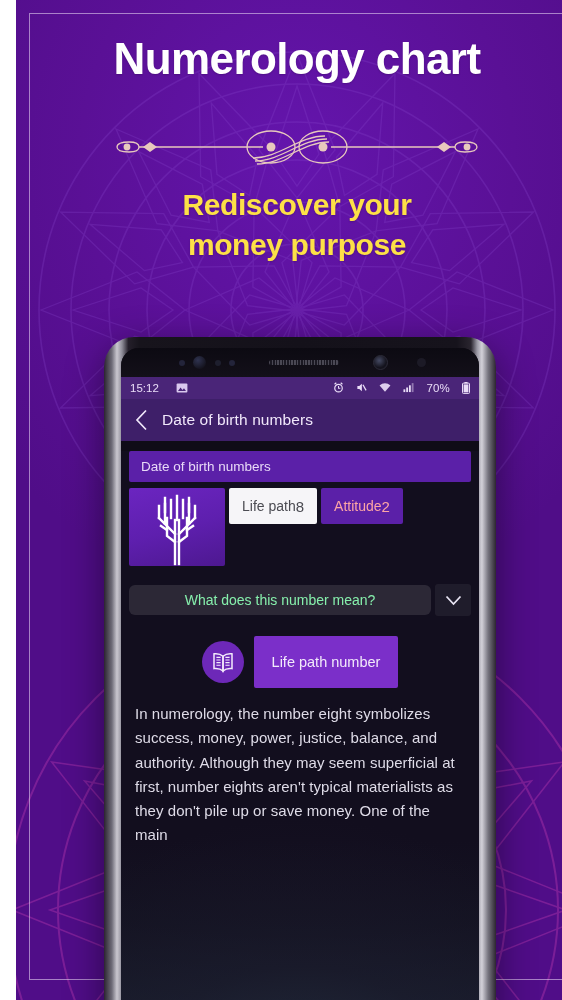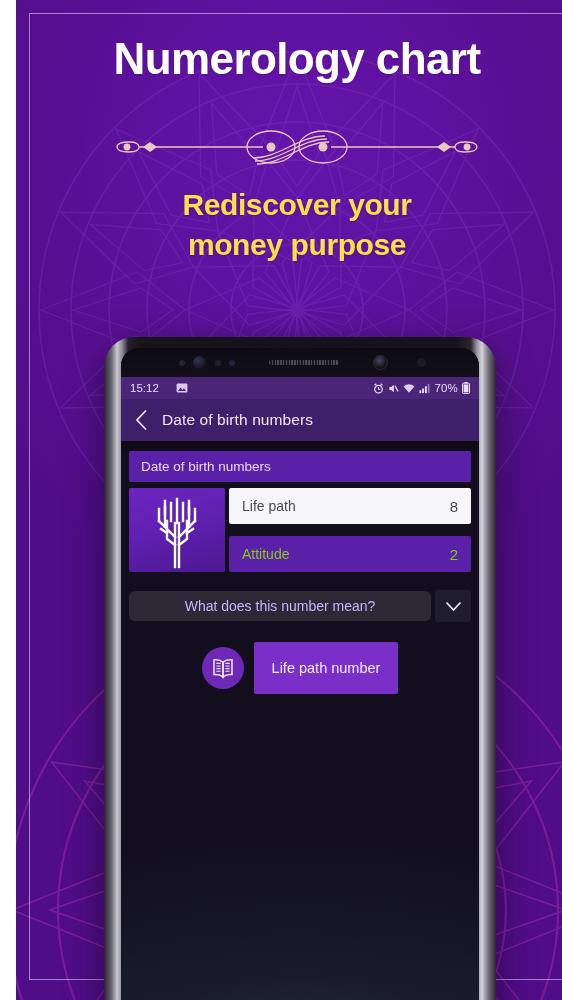"70%" .status-right { align-items: flex-end -> flex-start; gap: 4px -> 12px }
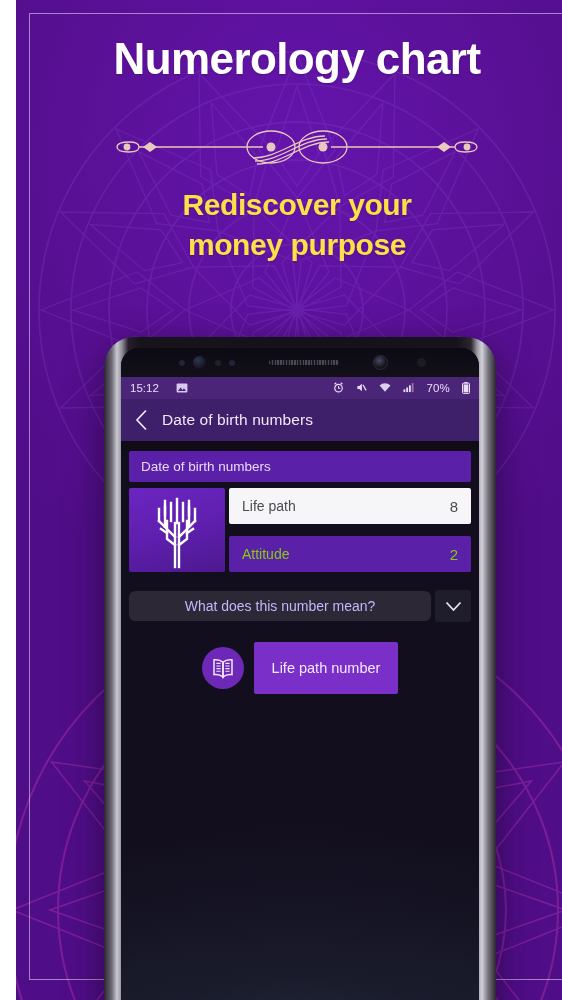"Life path" .num-list { flex-direction: column -> row; gap: 12px -> 4px }
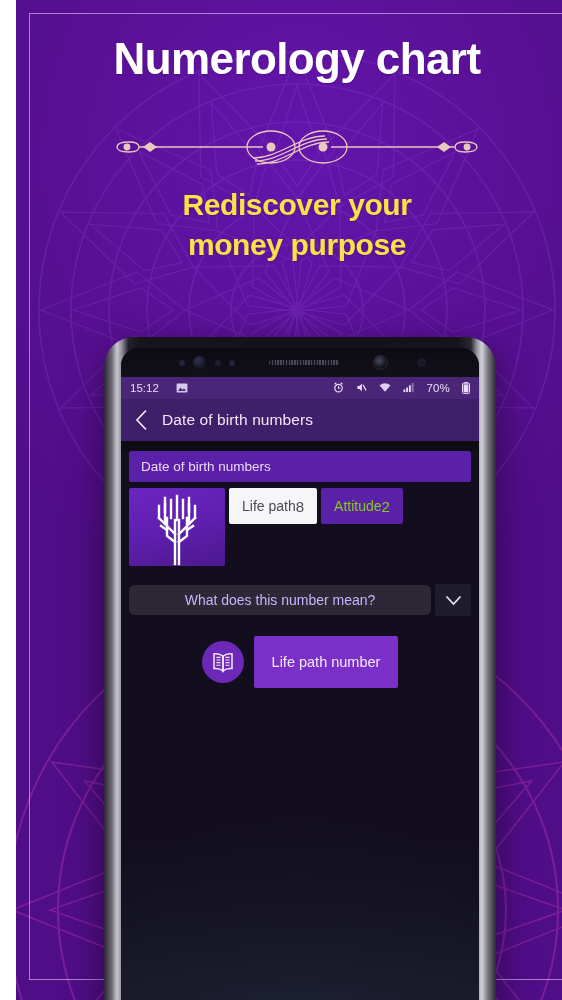"Attitude" .num-item { color: #84cc16 -> #fca5a5 }
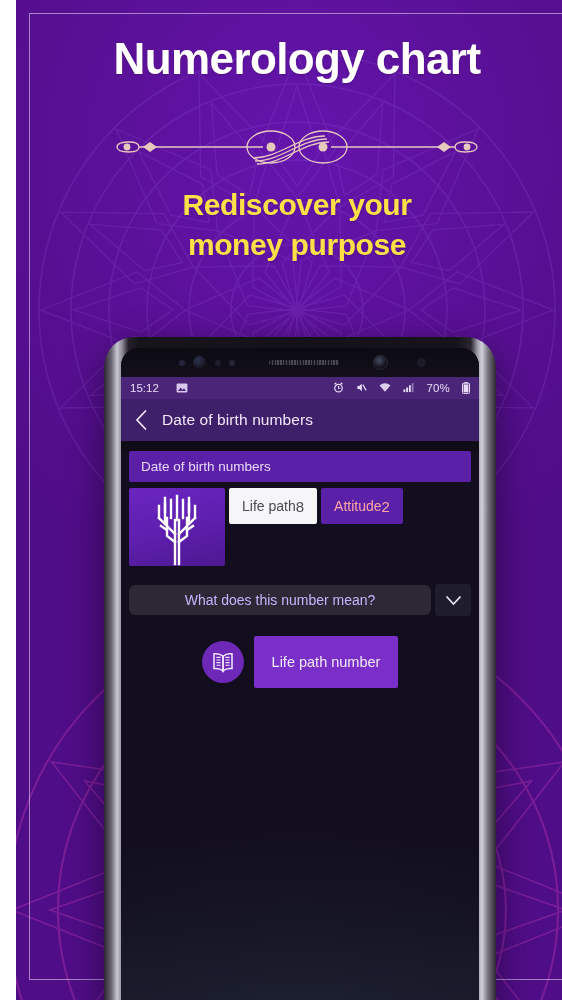"What does this number mean?" .acc-label { color: #c4b5fd -> #86efac }
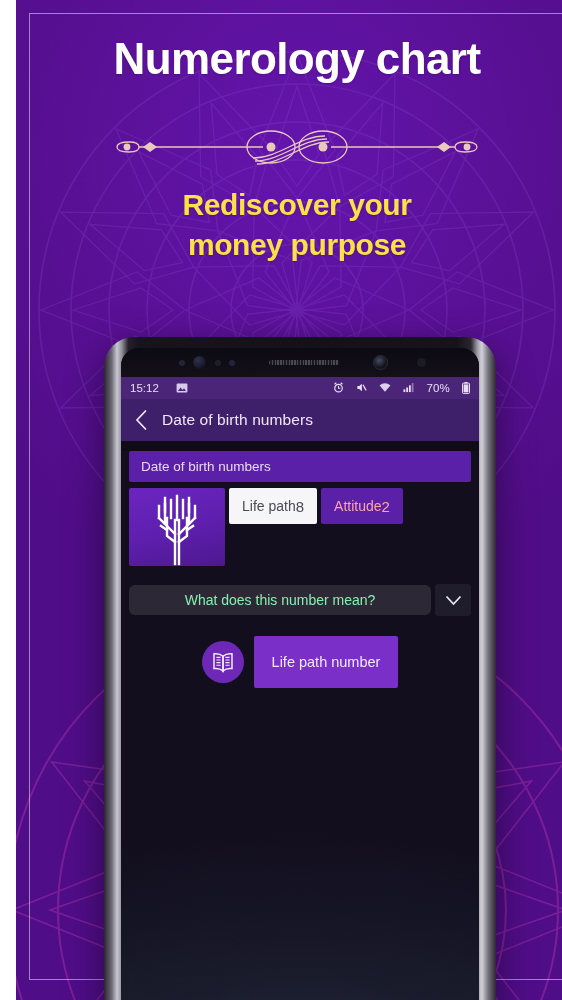"In numerology, the number eight" p.body-text { html: none -> <p>In numerology, the number eight symbolizes success, money, power, justice, balance, and authority. Although they may seem superficial at first, number eights aren't typical materialists as they don't pile up or save money. One of the main</p> }
